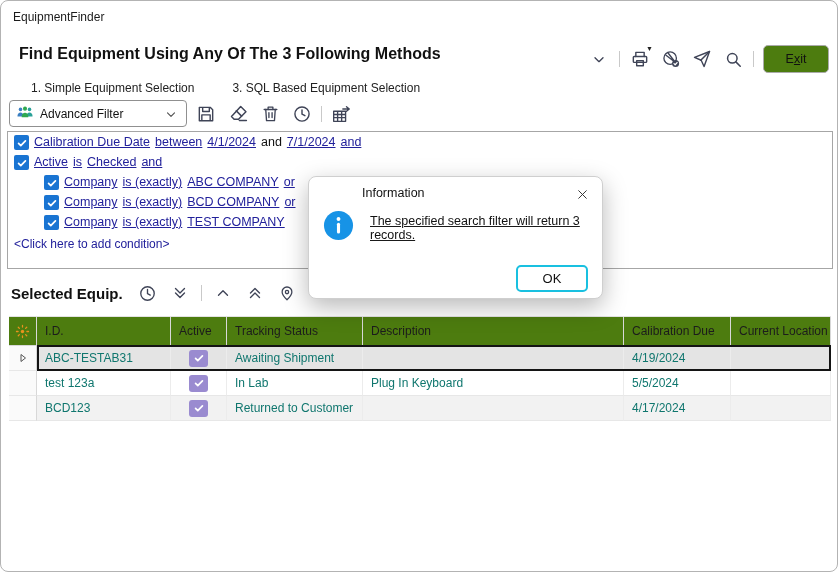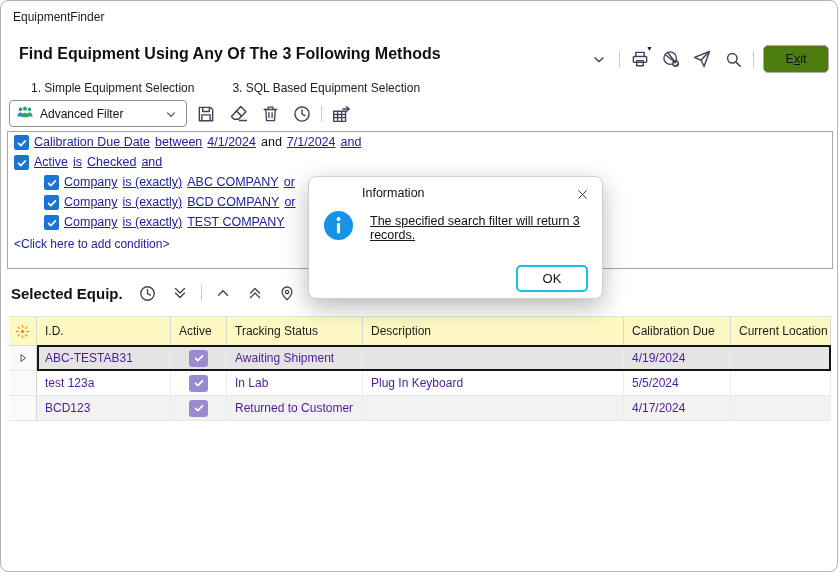"I.D." .gh-cell { background: #fef9c3 -> #4d7c0f }
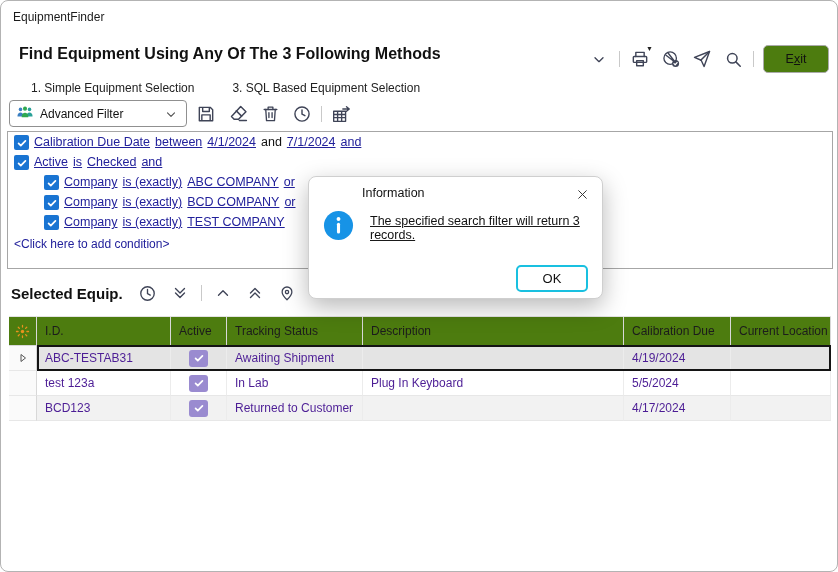"ABC-TESTAB31" .gr-cell { color: #4c1d95 -> #0f766e }
